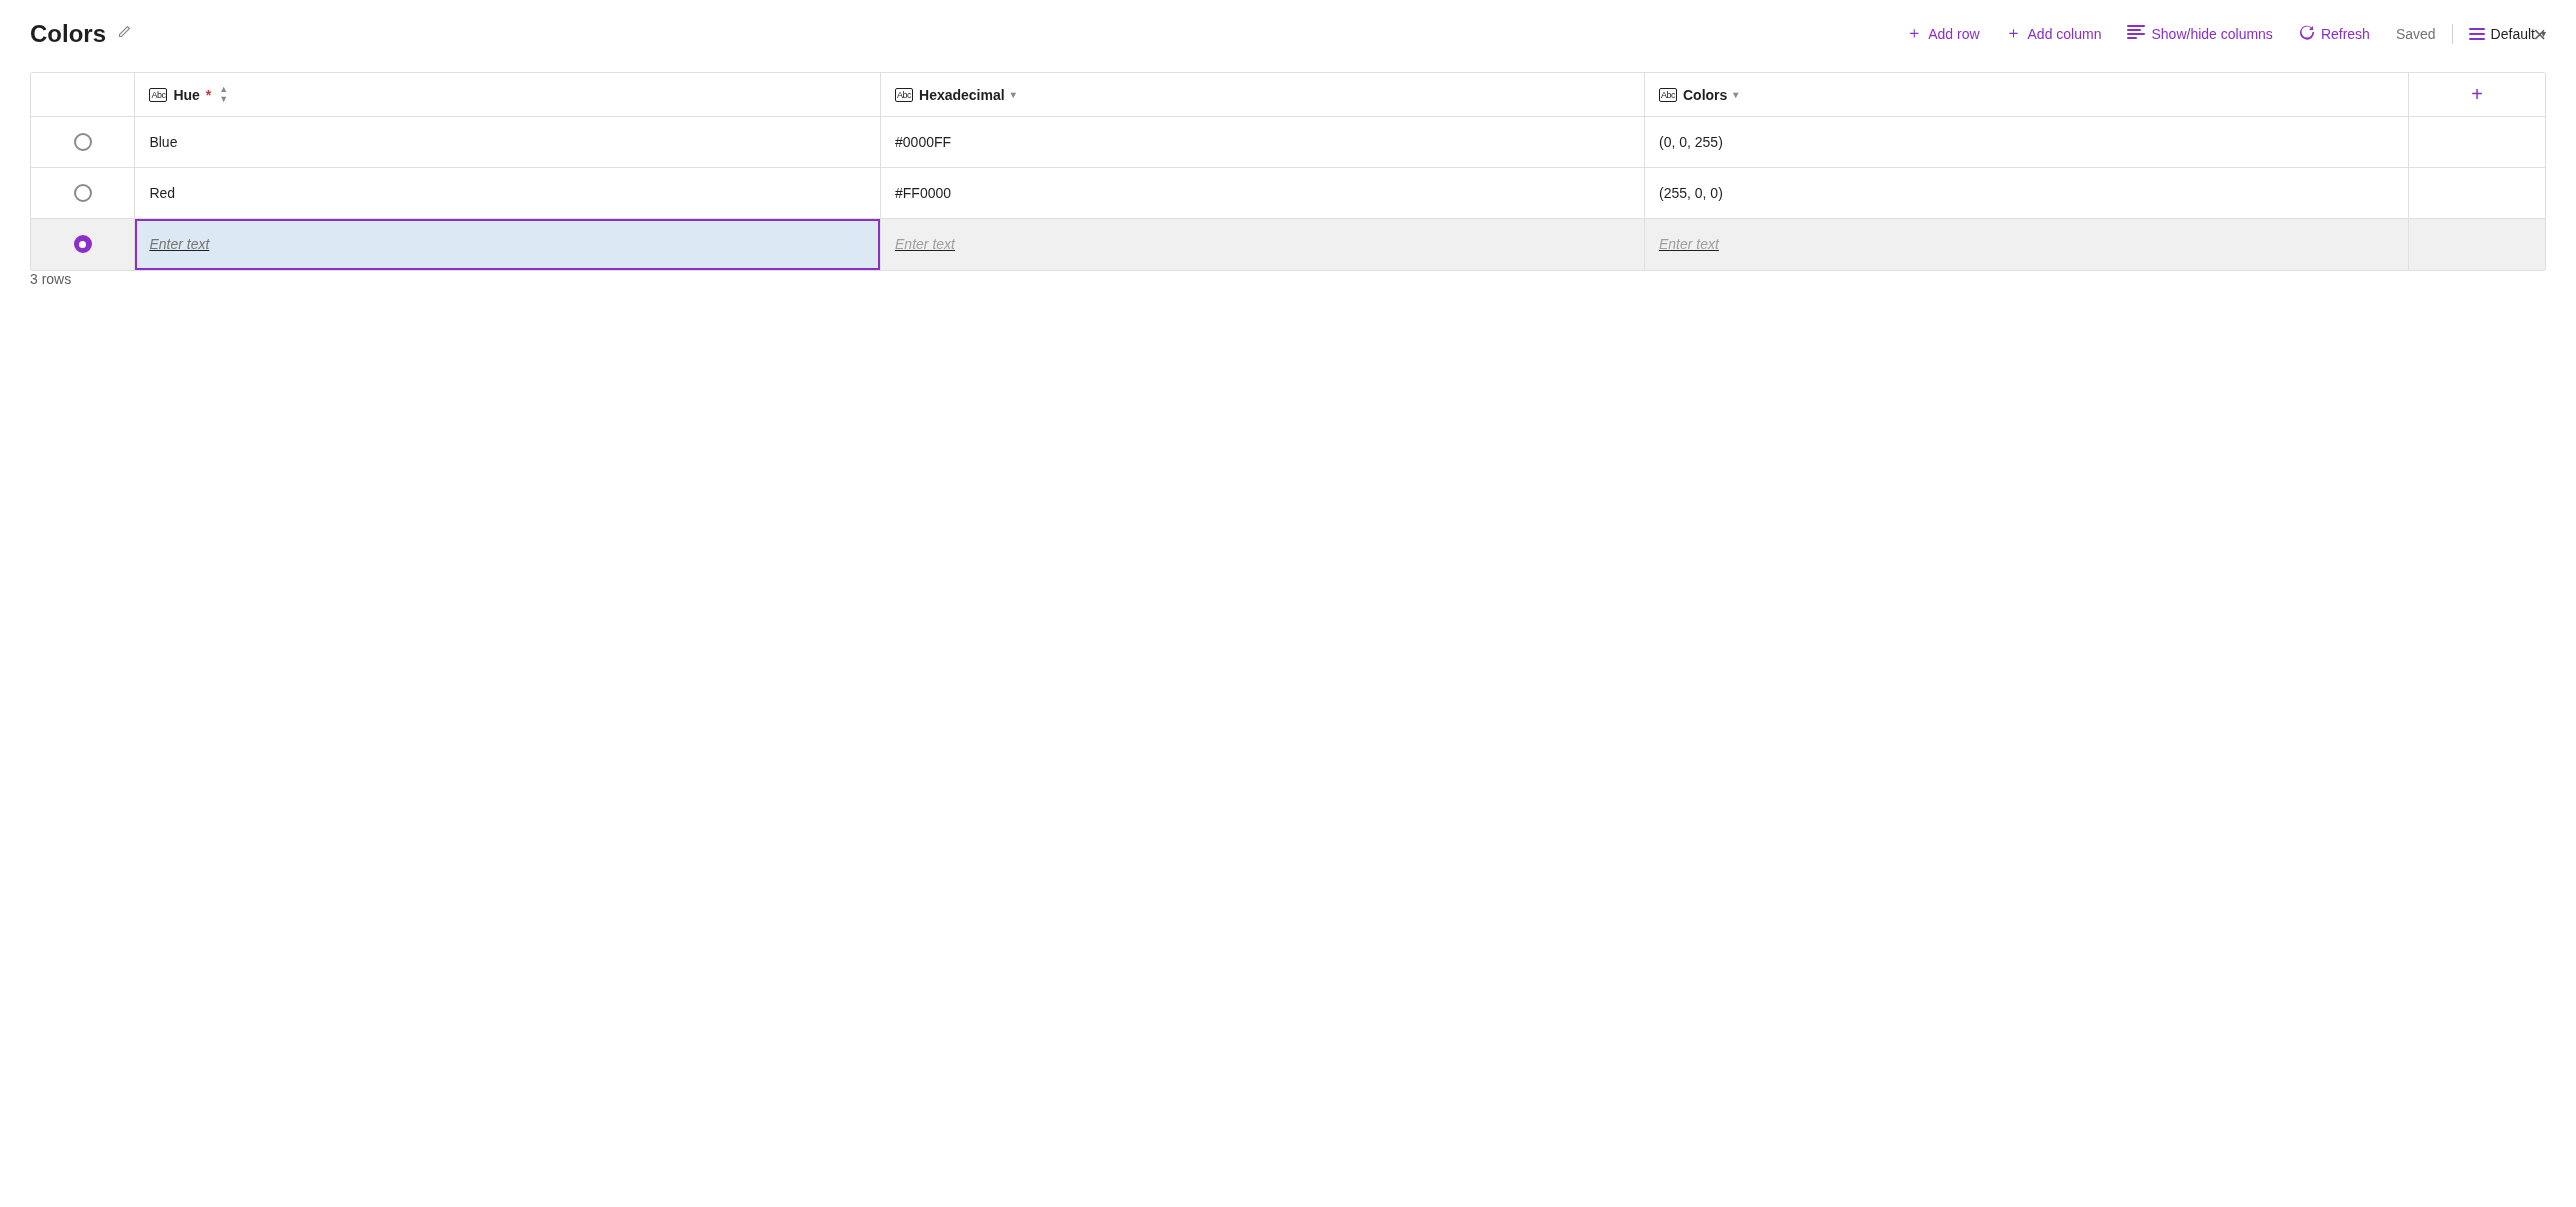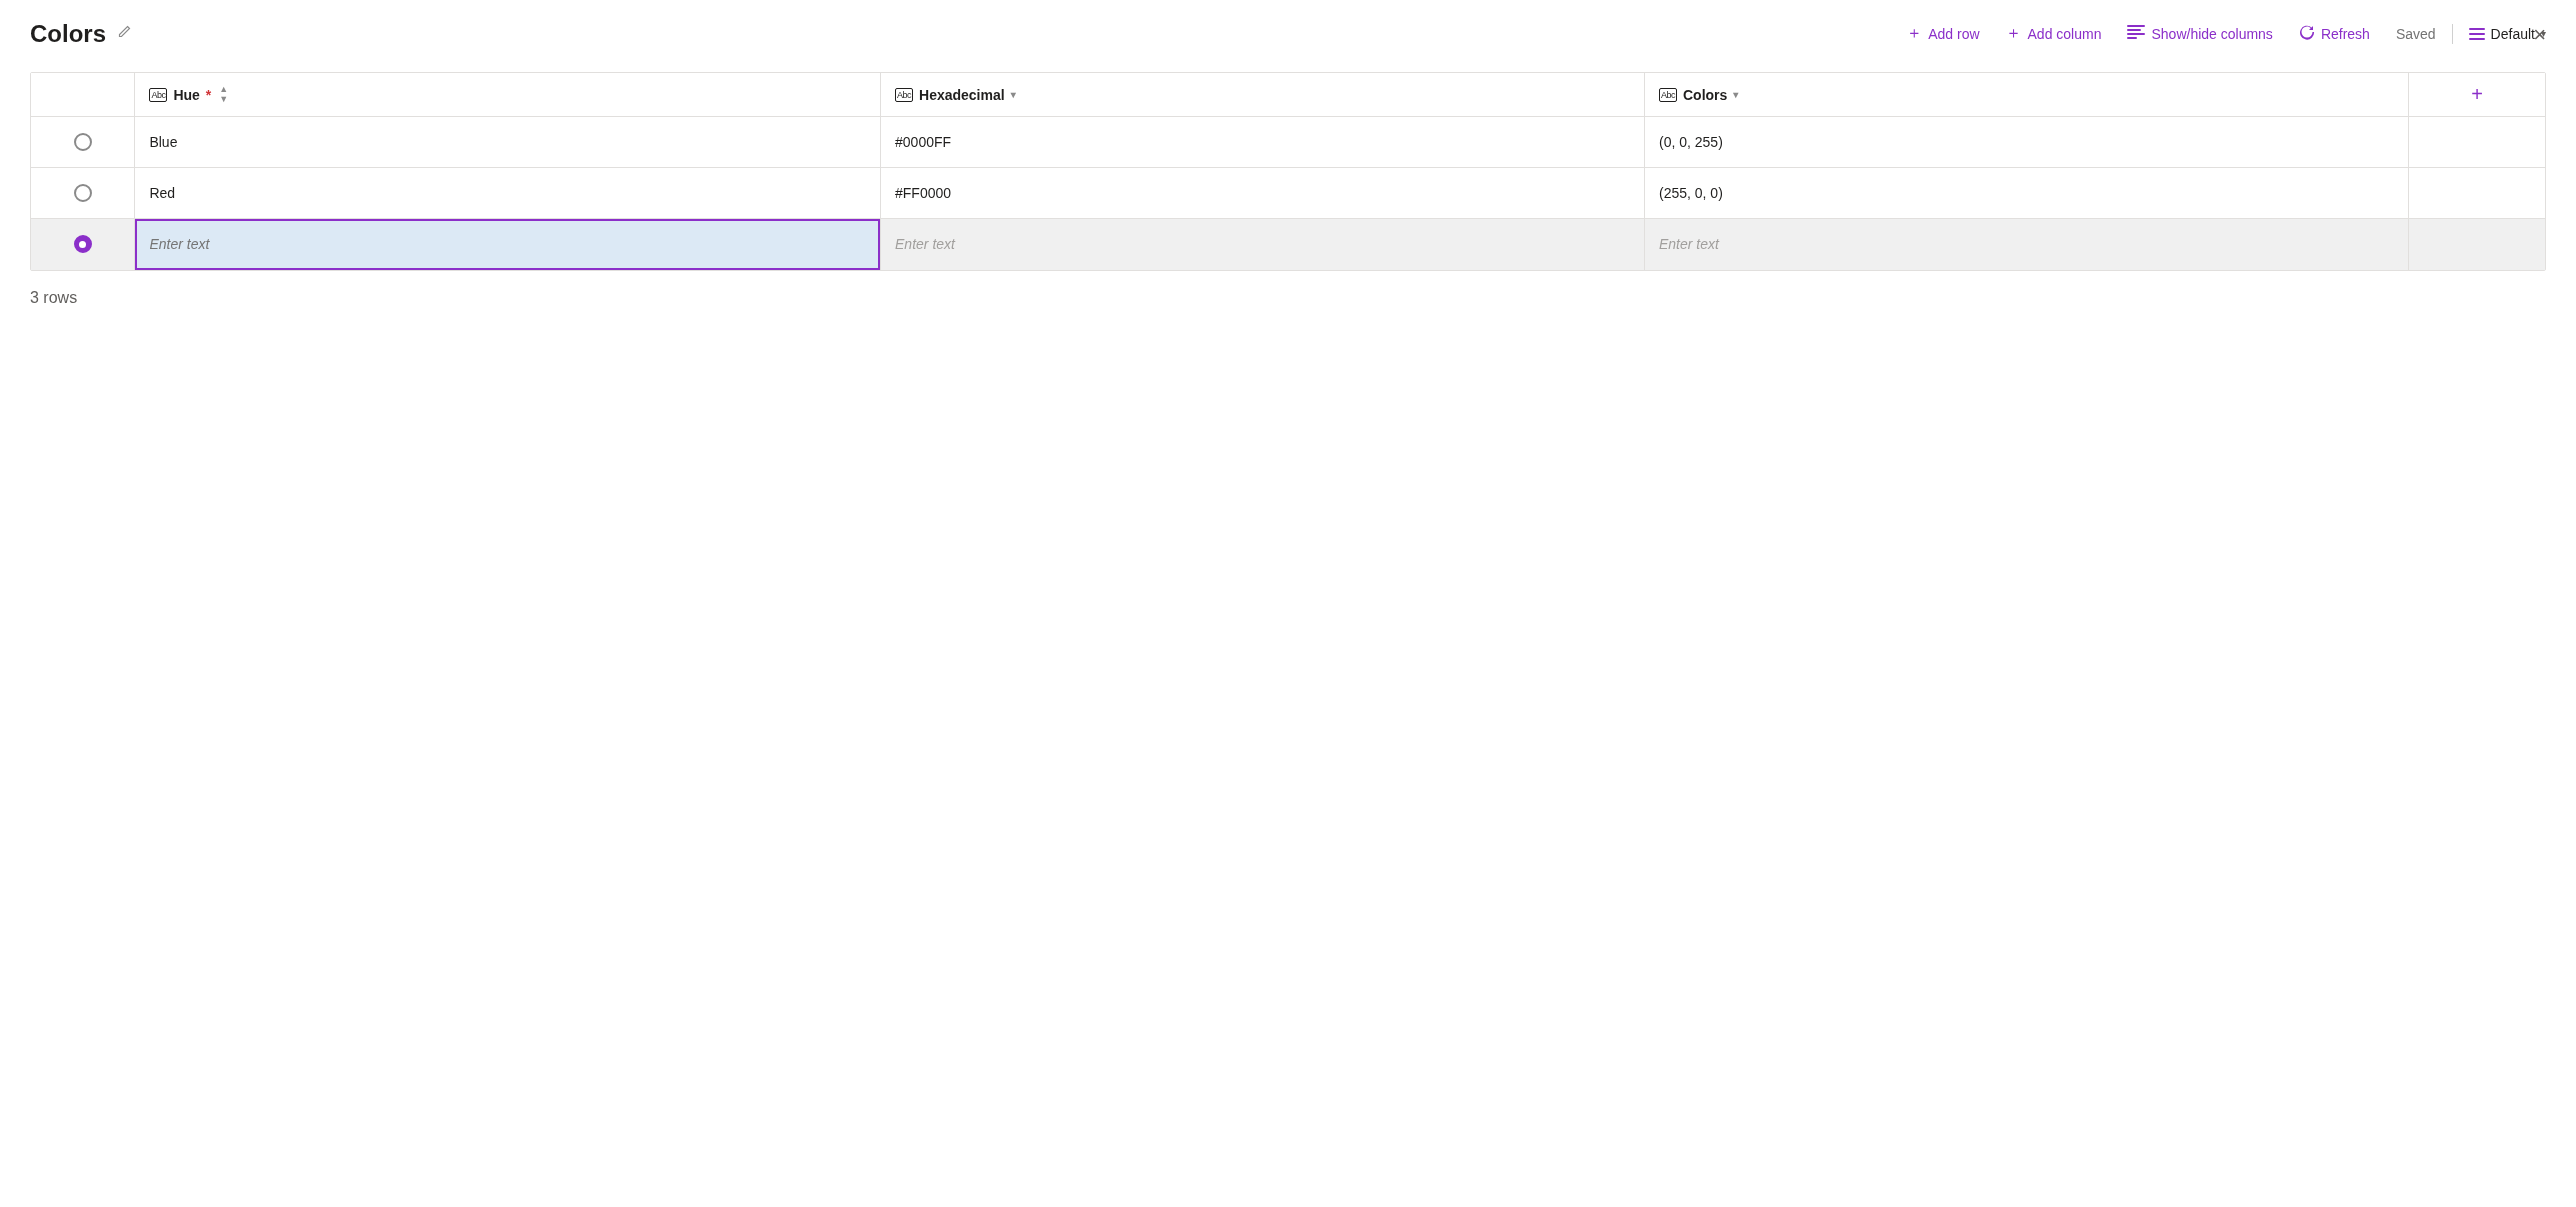"Enter text" .new-row { text-decoration: none -> underline }
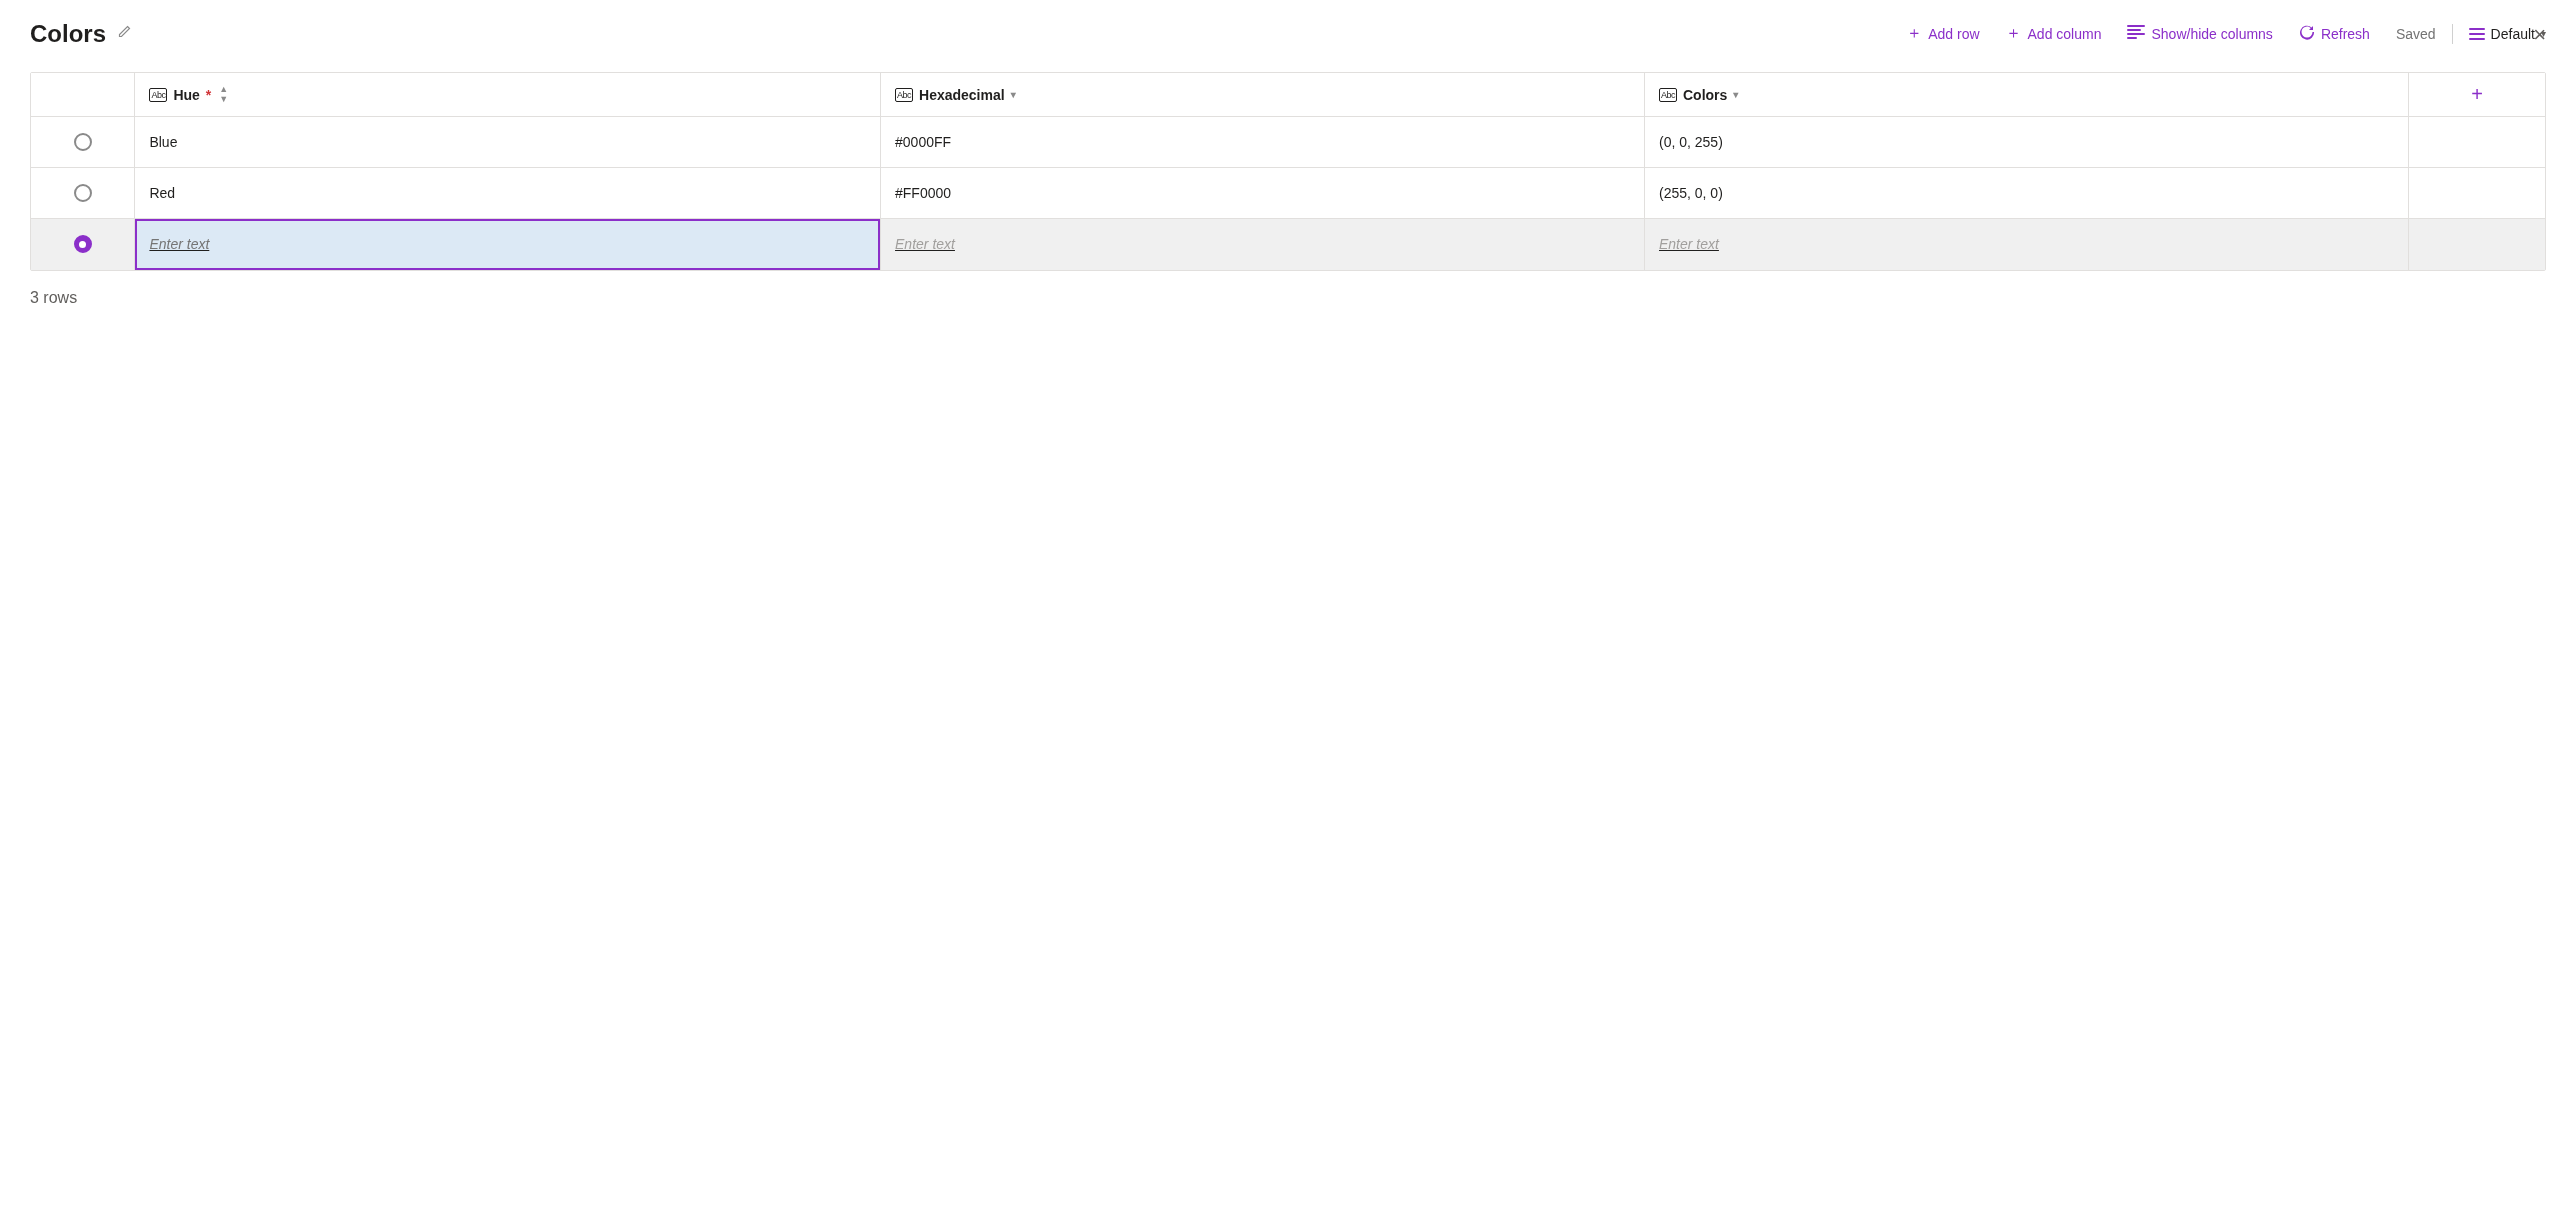"3 rows" .row-count { font-size: 16px -> 14px; margin-top: 18px -> none }
